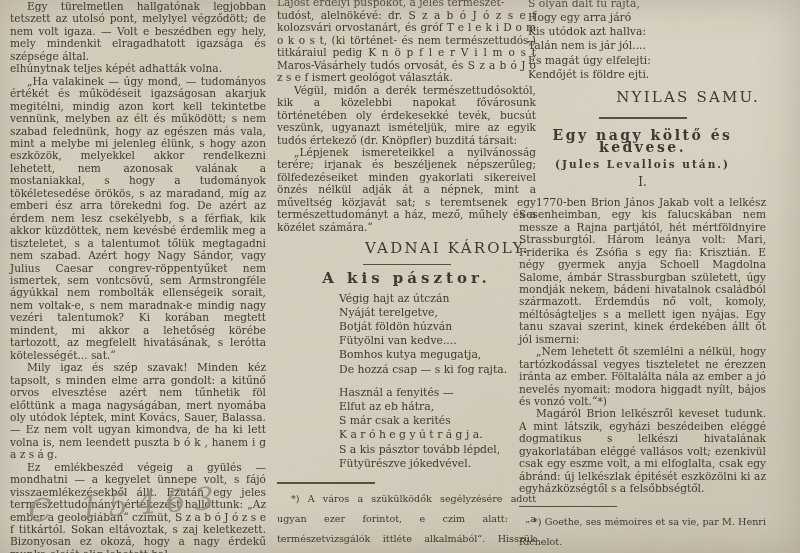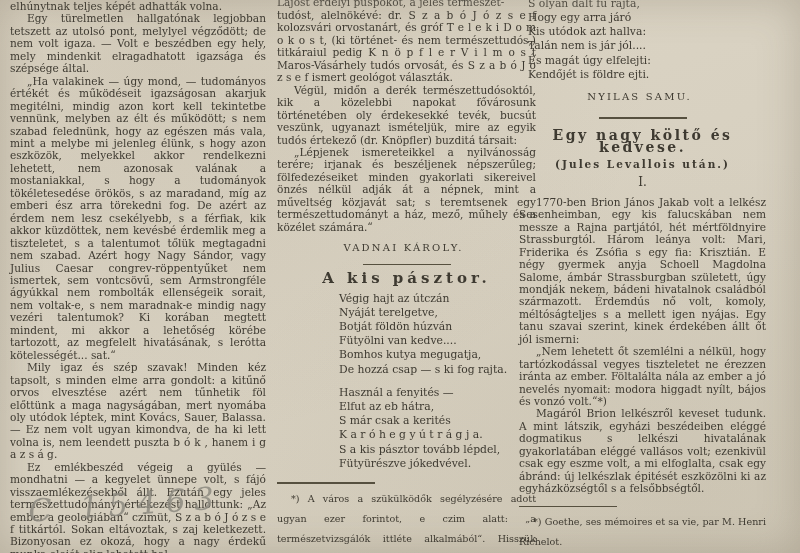"elhúnytnak teljes képét adhatták volna." p.para { order: before "Egy türelmetlen hallgatónak legjobban" -> after "Egy türelmetlen hallgatónak legjobban" }
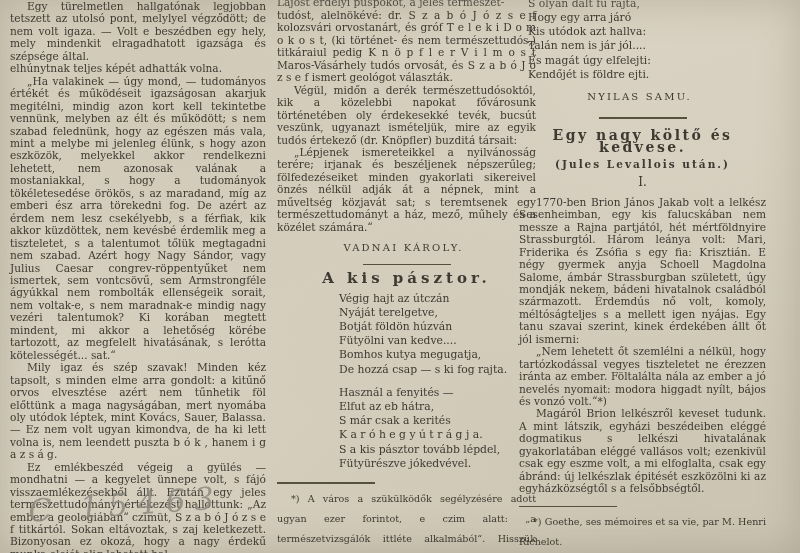"NYILAS SAMU." .sig { font-size: 10px -> 15px; text-align: center -> right }
